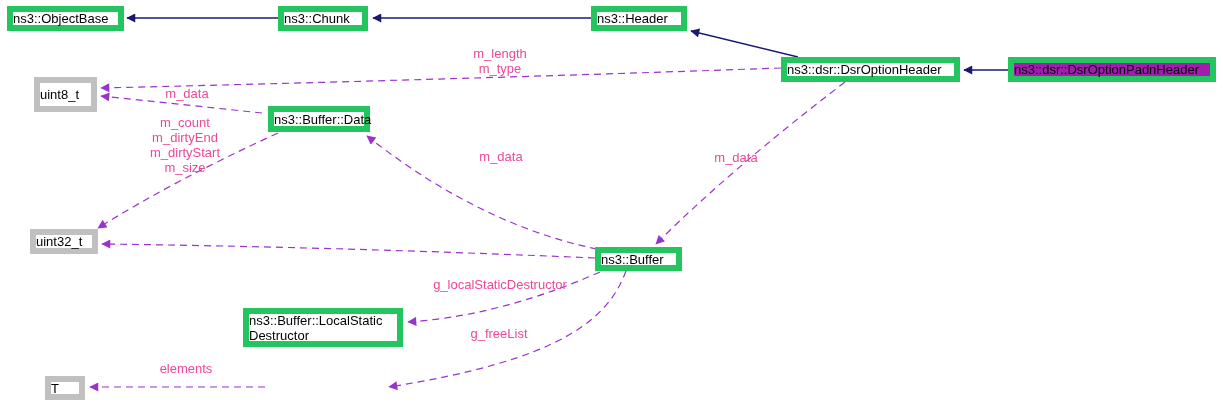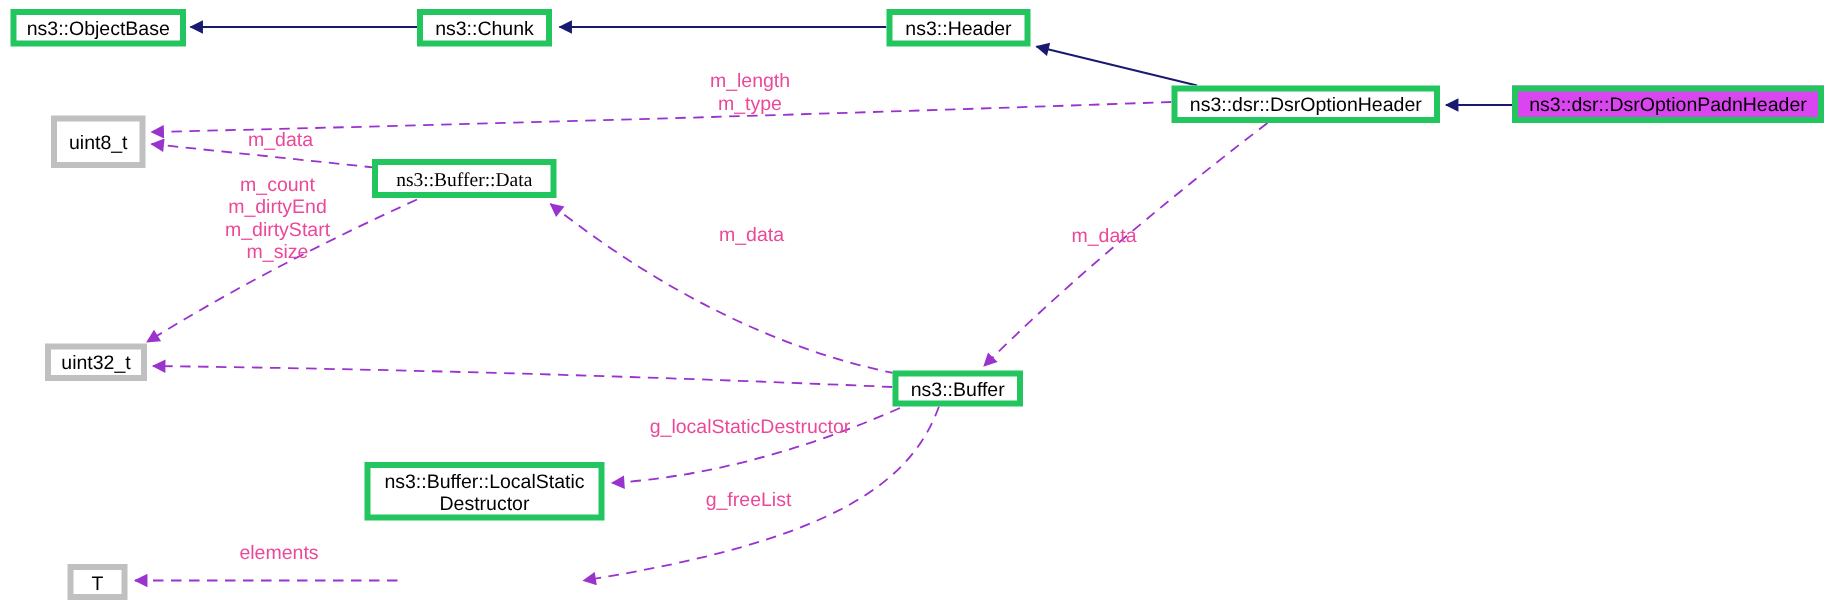"ns3::ObjectBase" .node { align-items: center -> flex-start; border: 4px solid #22c55e -> 6px solid #22c55e }
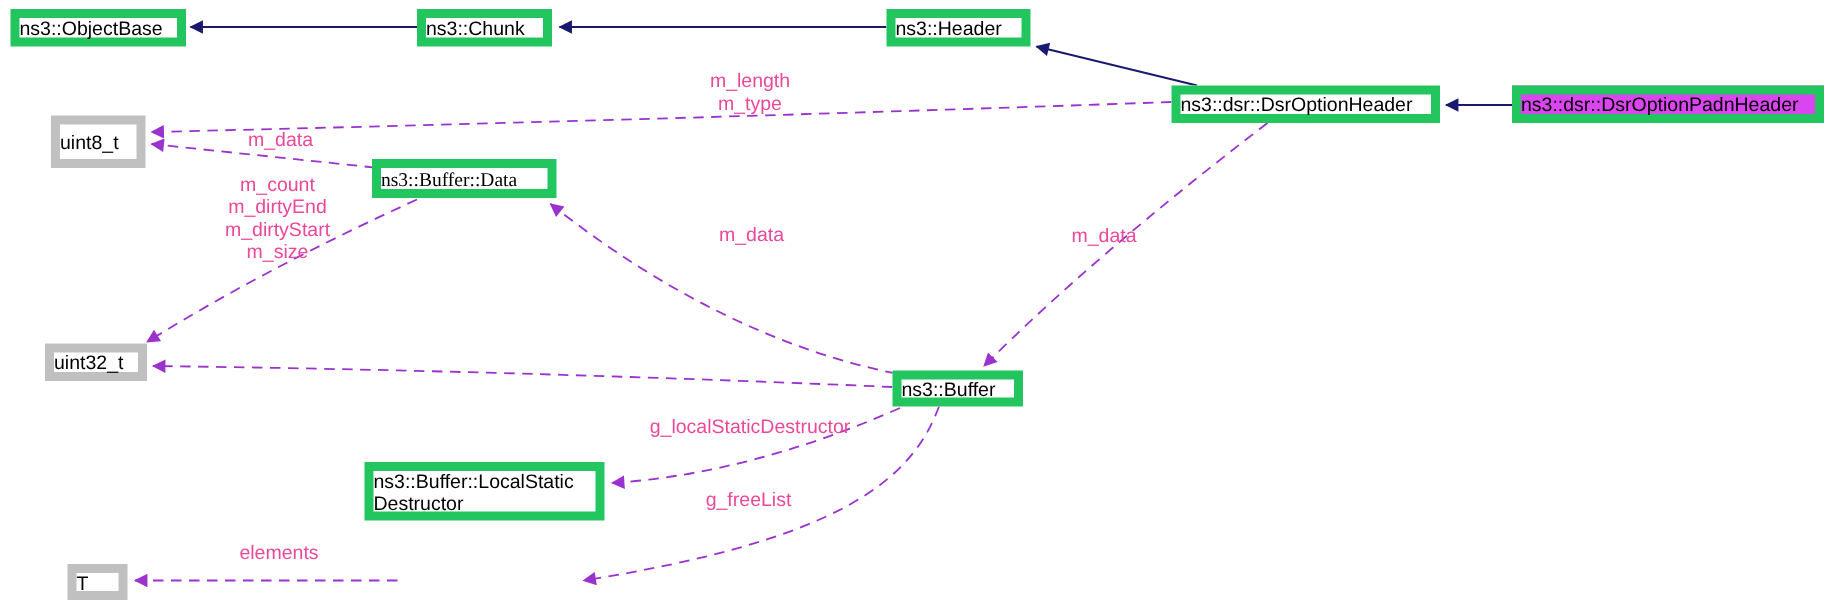"ns3::dsr::DsrOptionPadnHeader" .node.focus { background: #d946ef -> #a21caf }
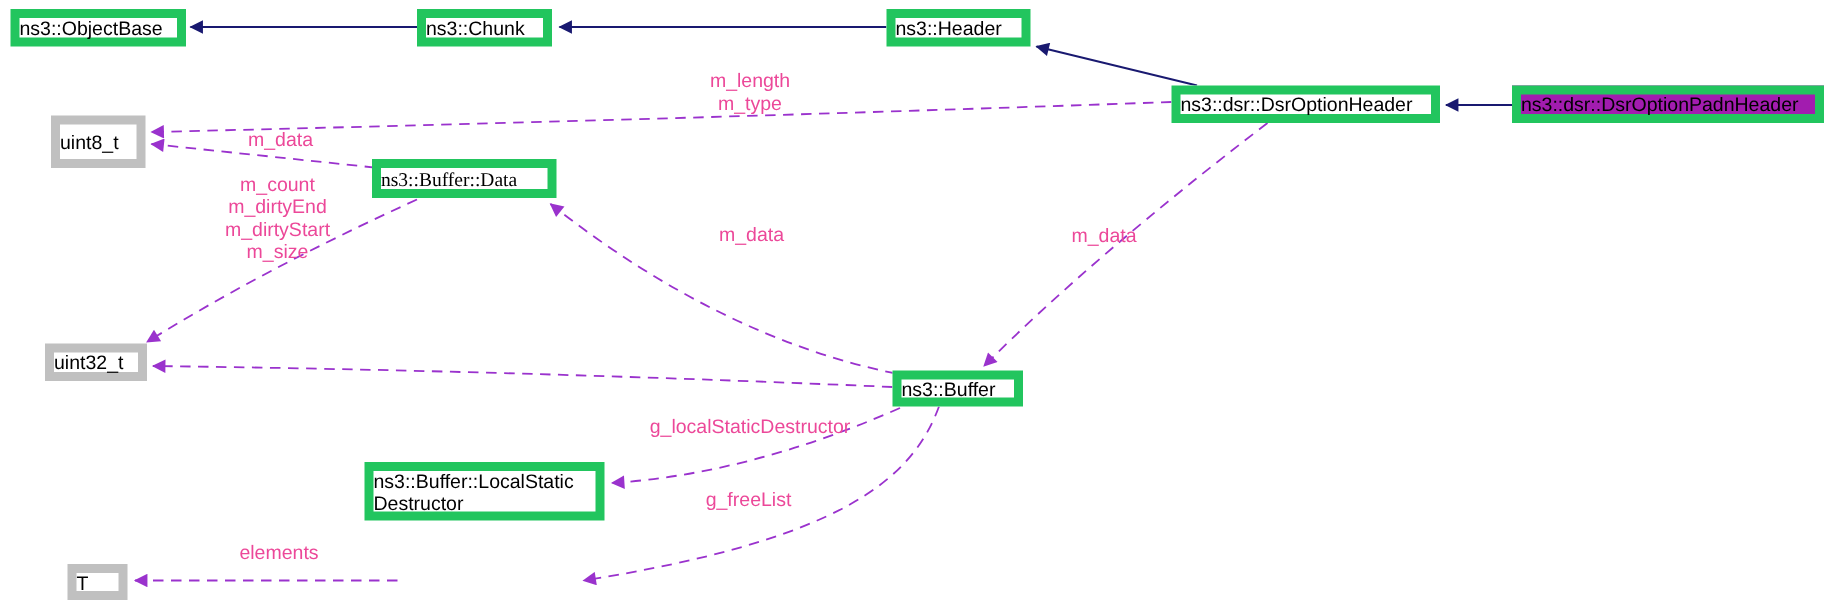"ns3::Buffer::Data" div.node { font-family: Liberation Serif, serif -> none; left: 248px -> 268px; width: 123px -> 102px }
